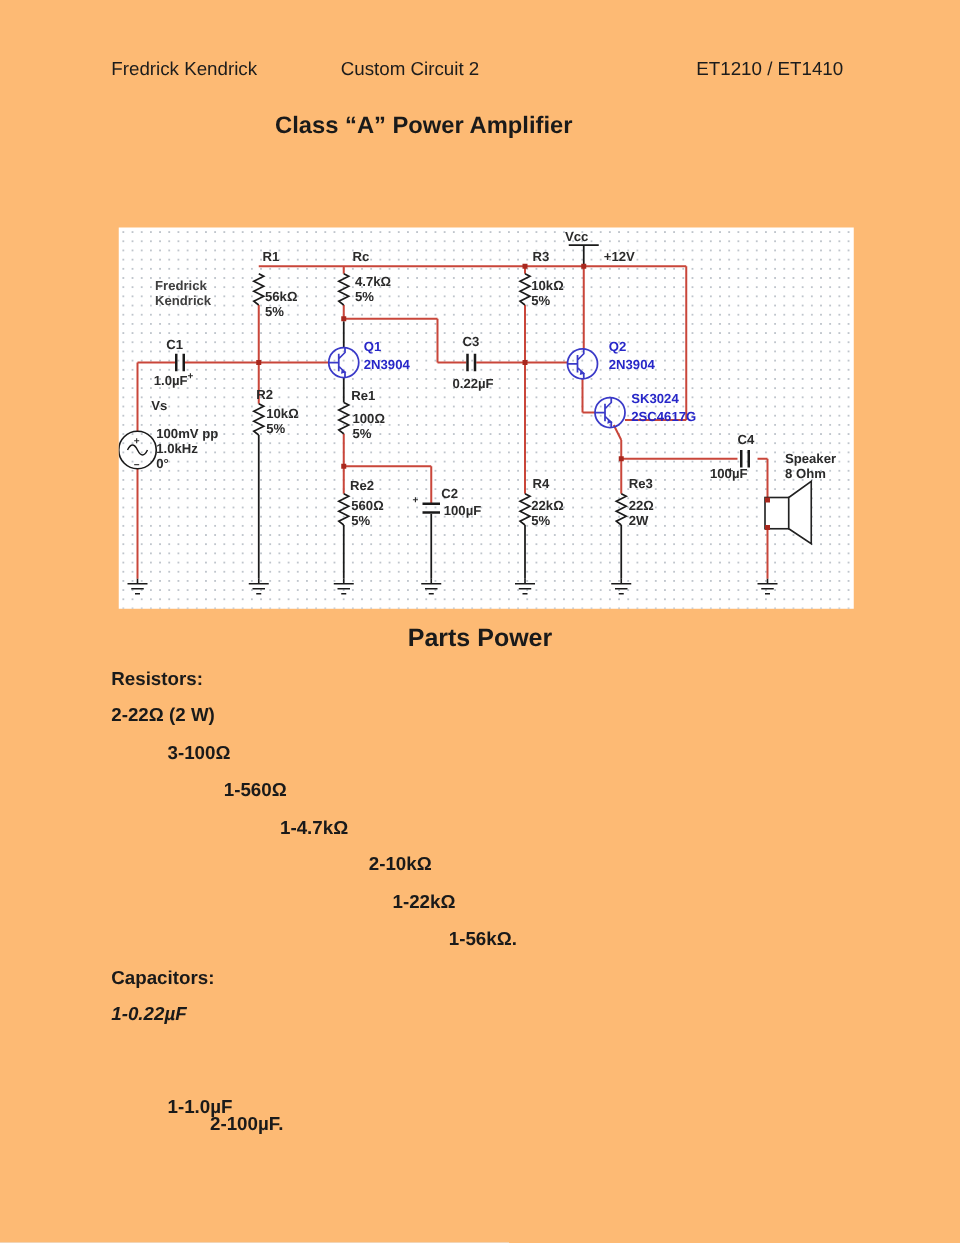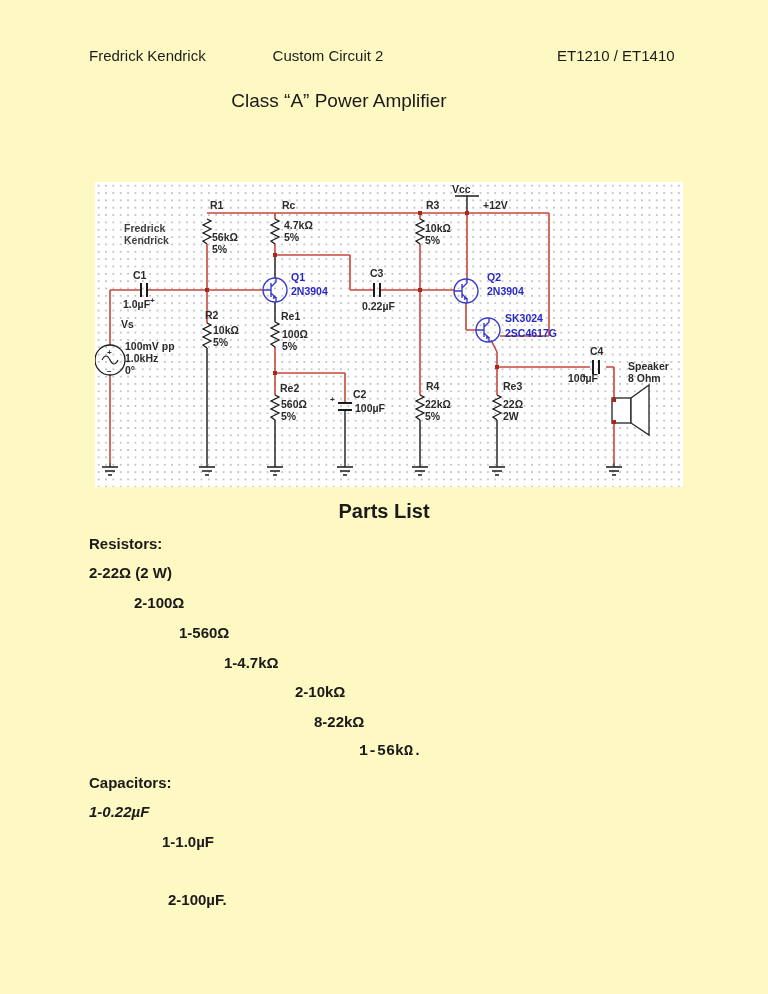"Fredrick Kendrick" .page { background: #fef9c3 -> #fdba74 }
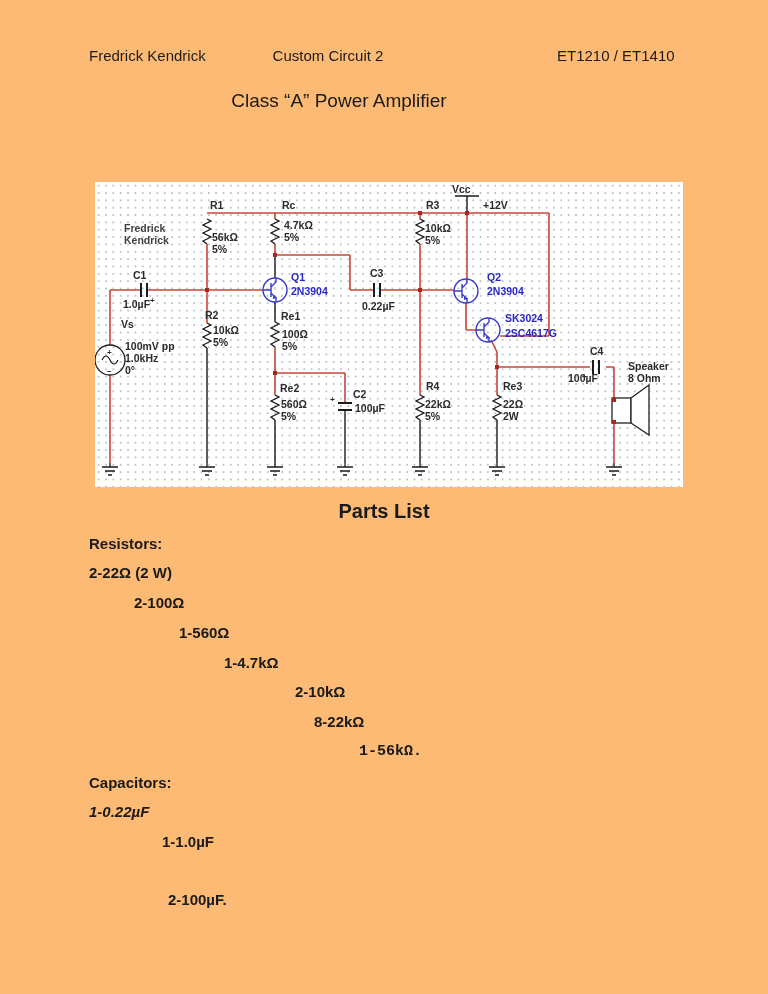"Class “A” Power Amplifier" .doc-title { font-weight: normal -> bold }
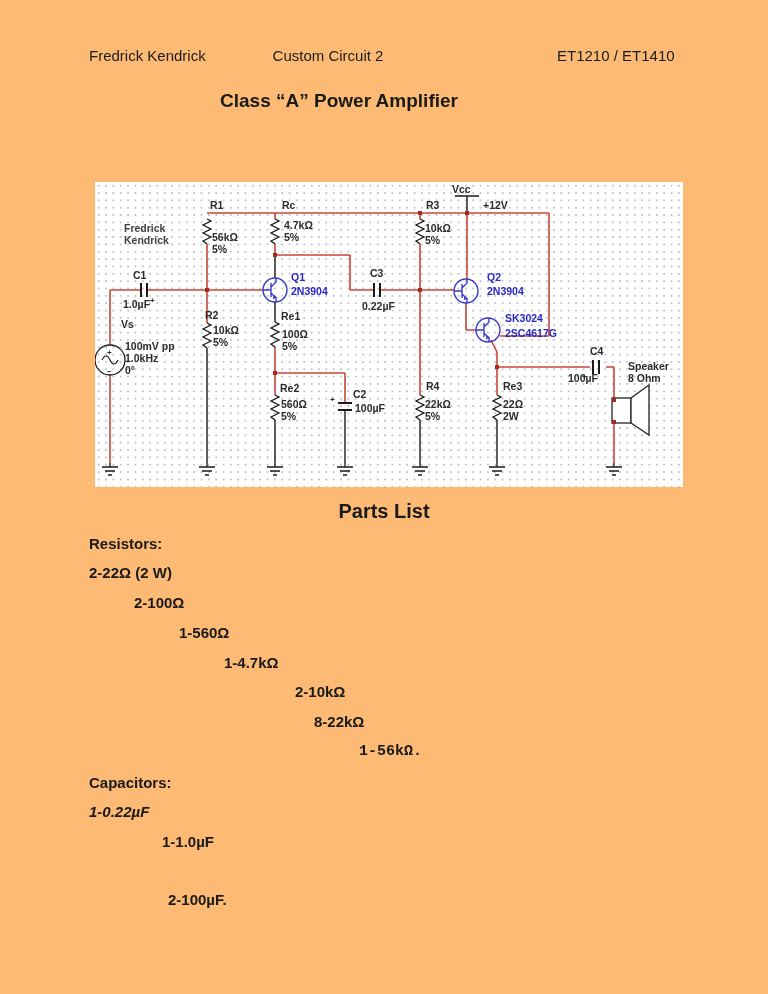"Parts List" div.abs { text: List -> Power }
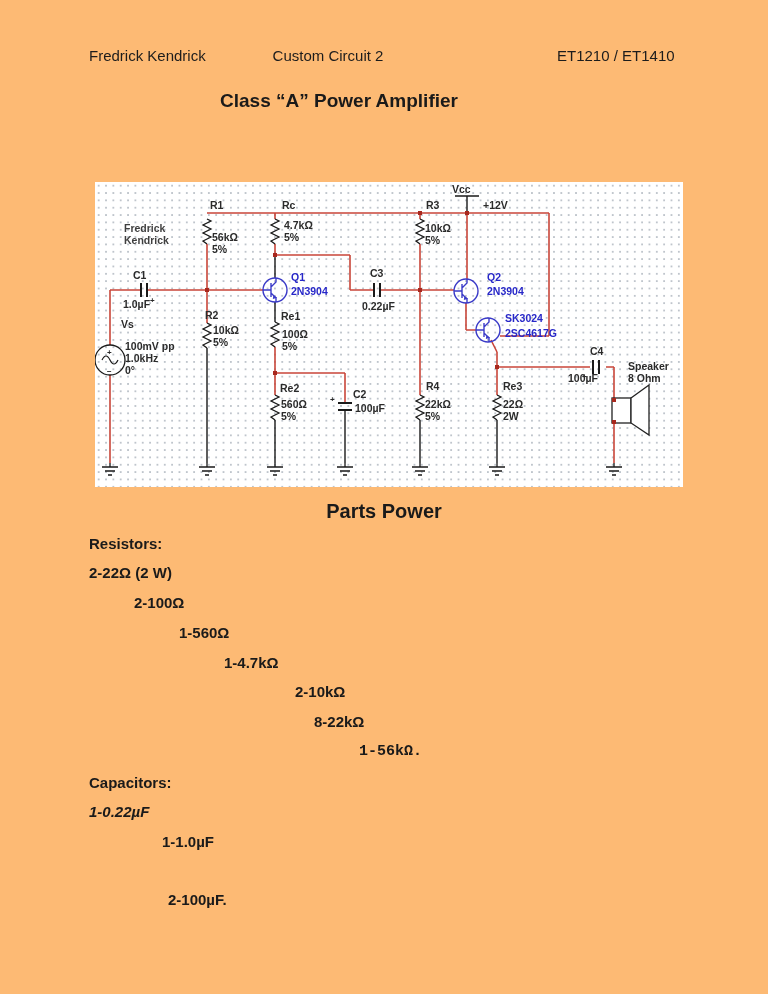"2-100Ω" div.abs { text: 2-100Ω -> 3-100Ω }
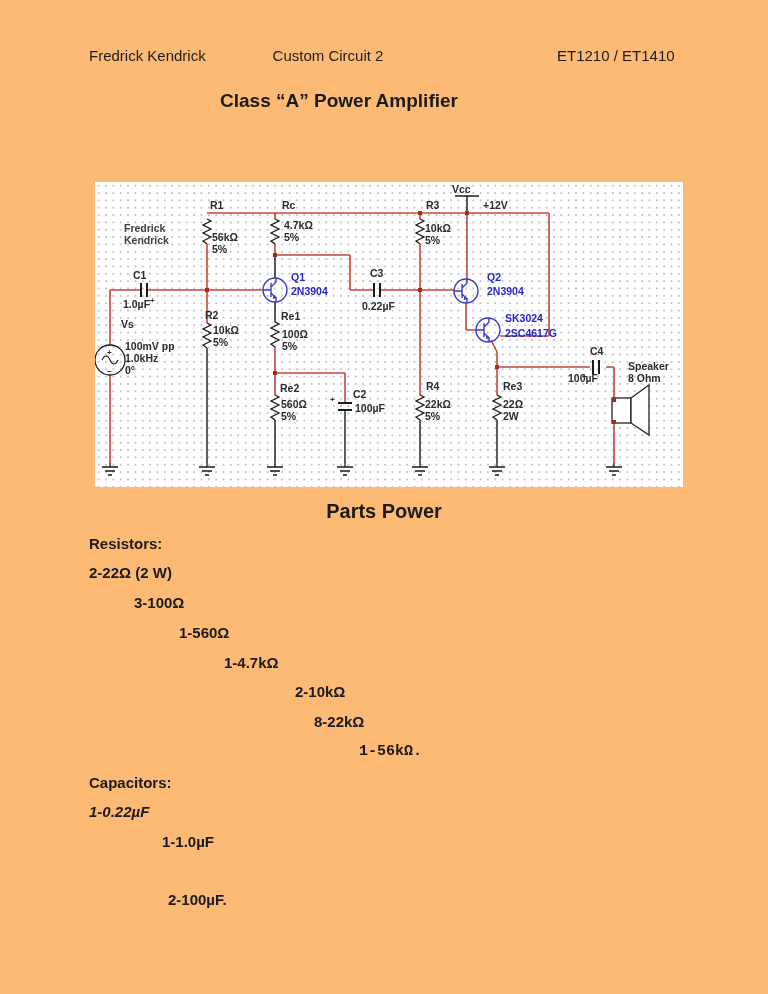"8-22kΩ" div.abs { text: 8-22kΩ -> 1-22kΩ }
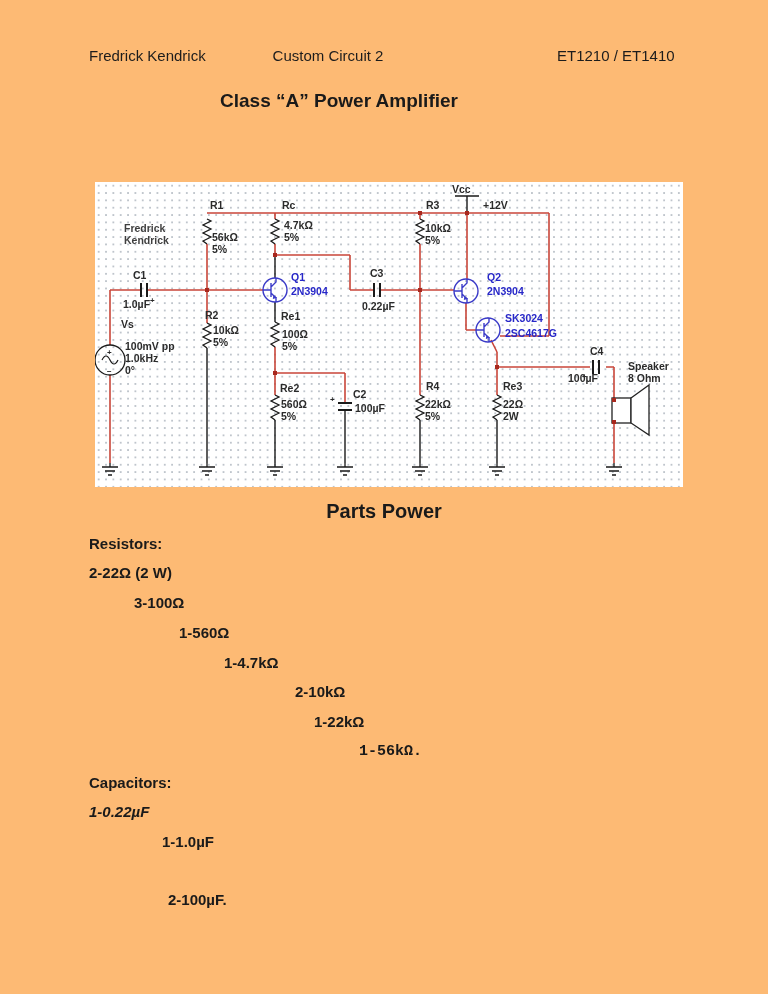"1-56kΩ." div.abs { font-family: Liberation Mono, monospace -> none }
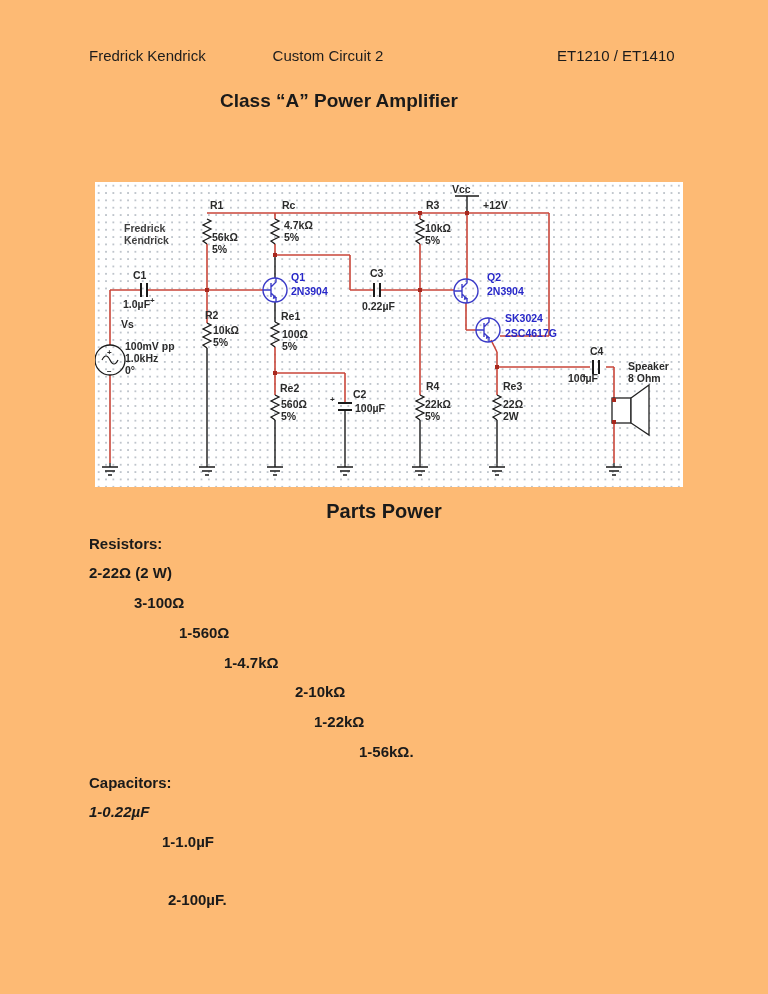"1-1.0µF" div.abs { margin-left: 28px -> none; top: 833px -> 877px }
